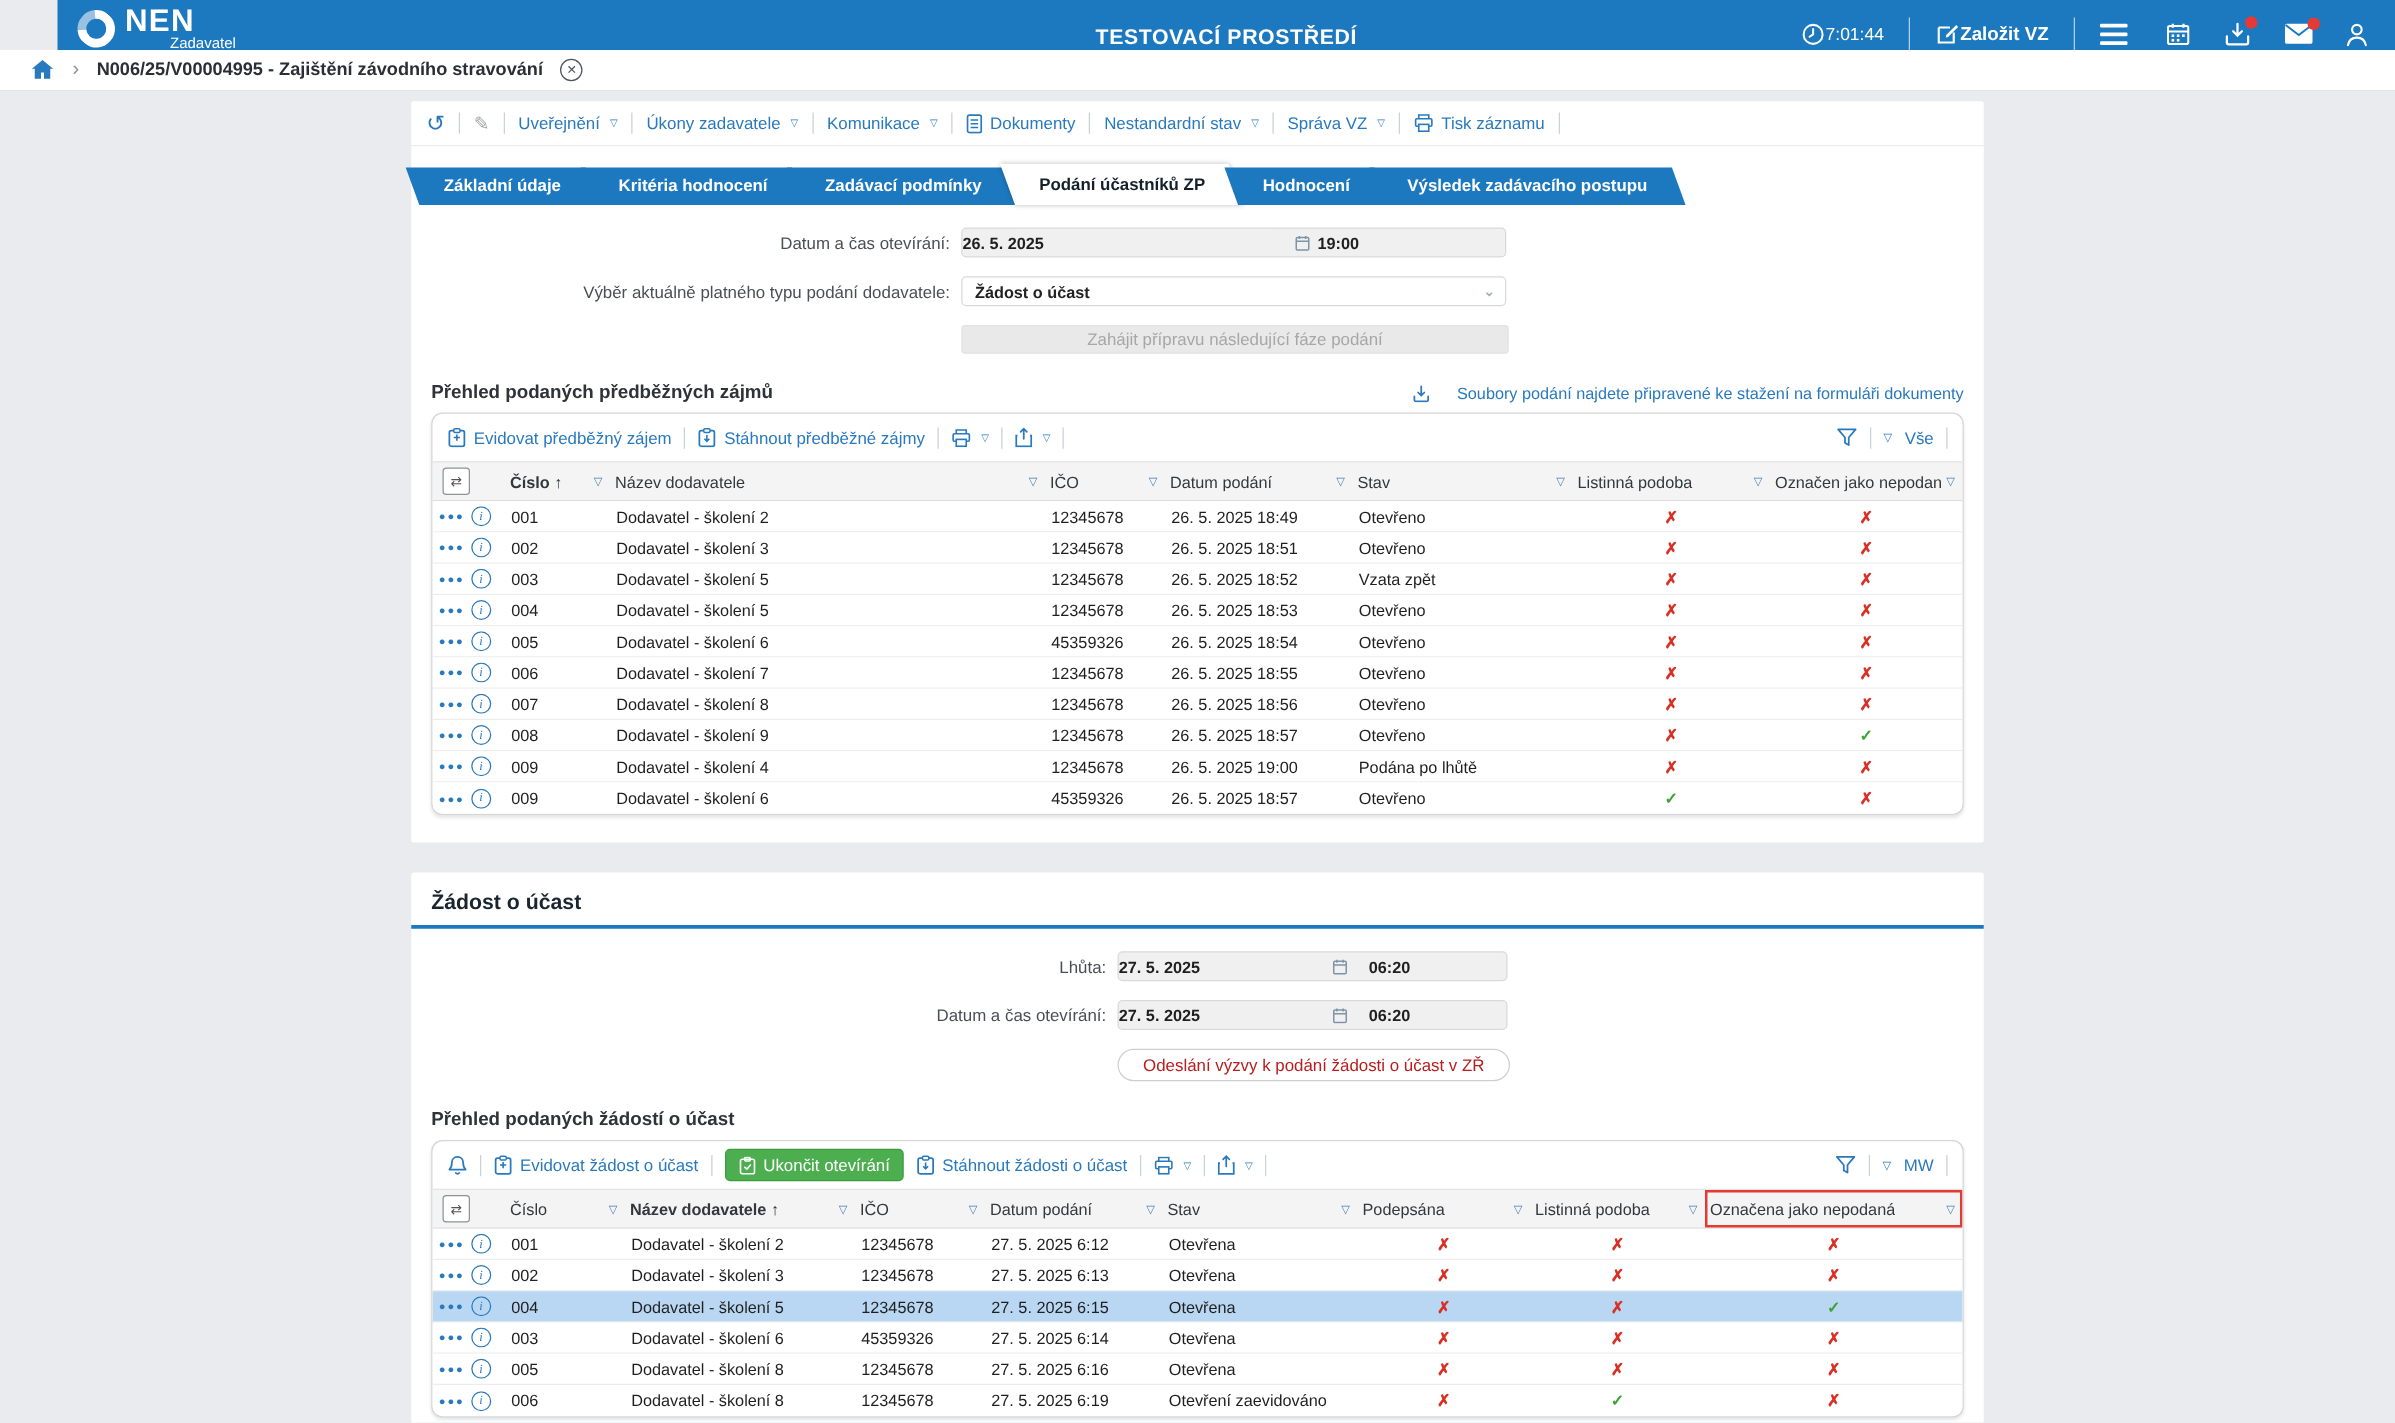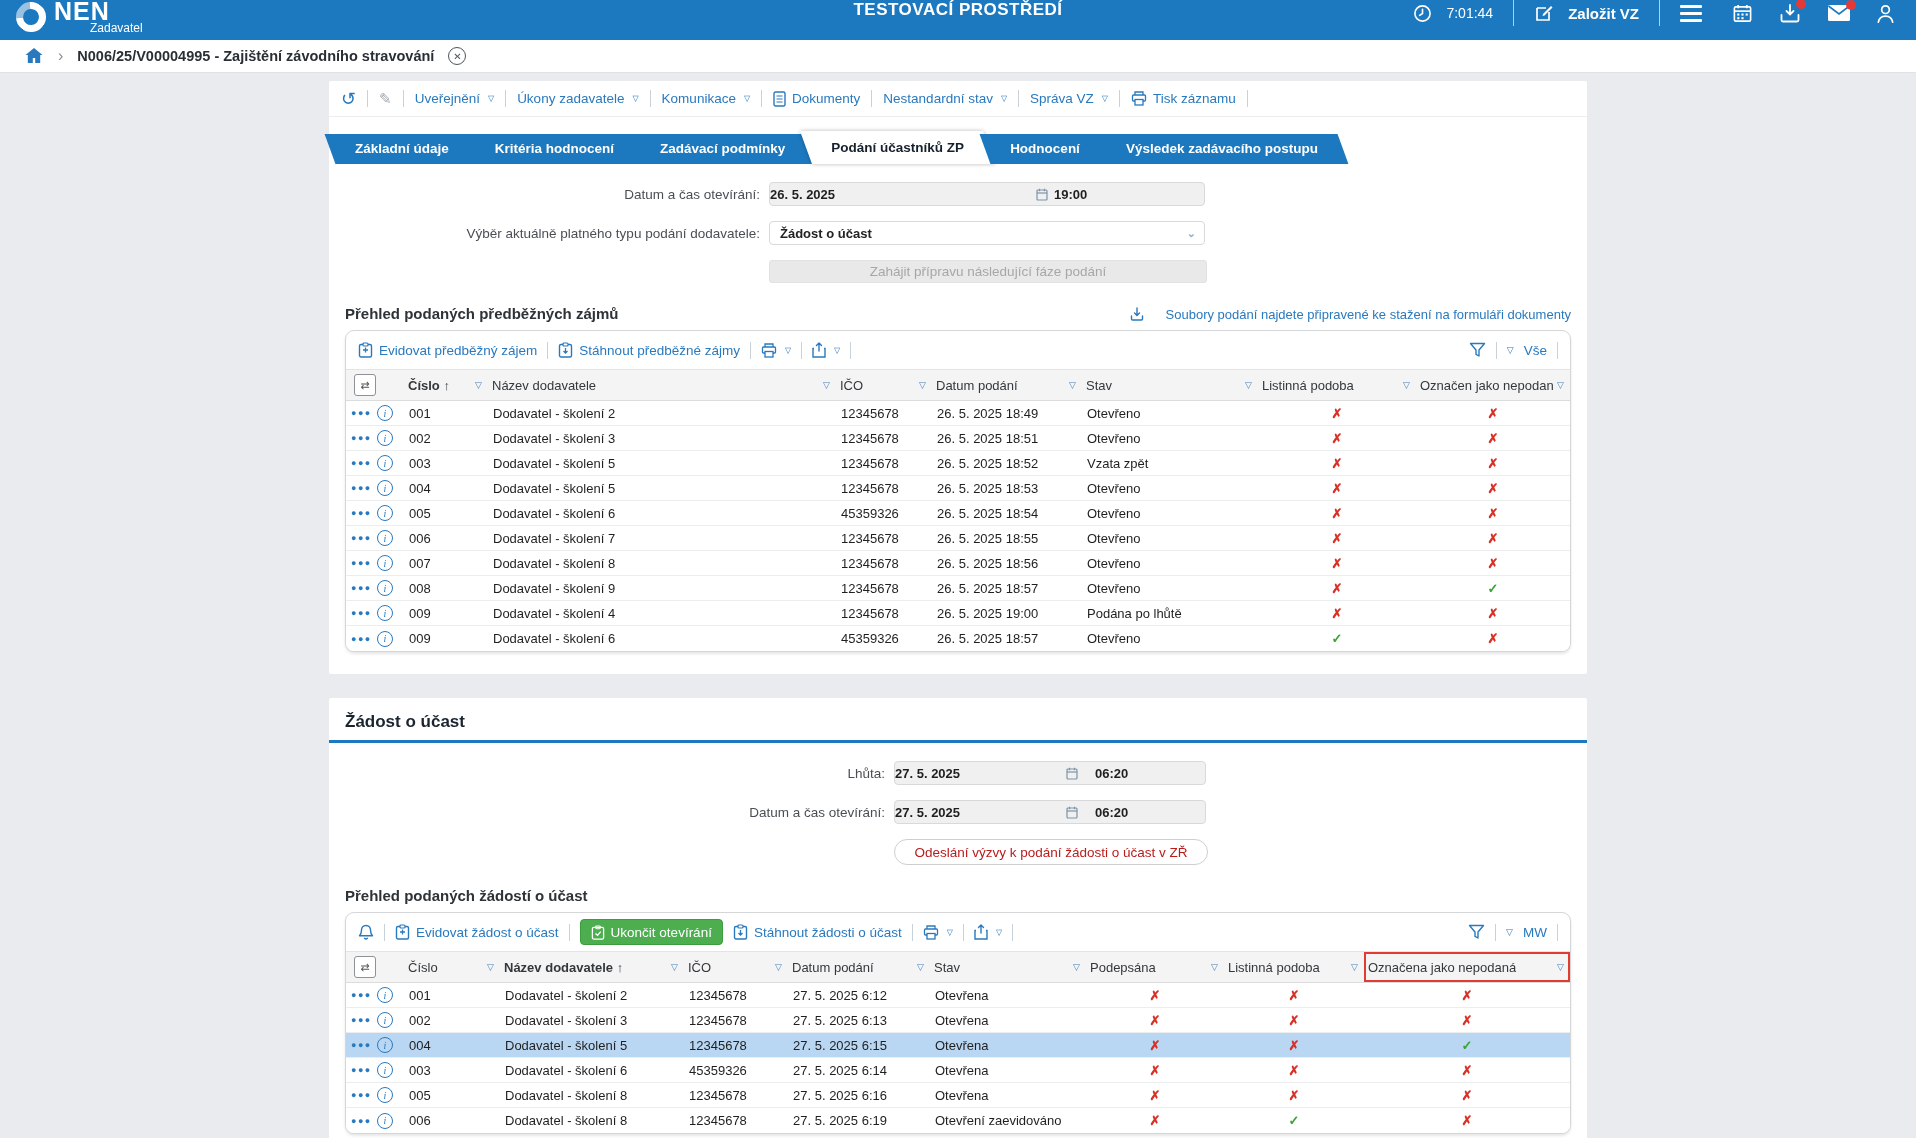"NEN" .topbar { align-items: flex-start -> flex-end; margin-left: none -> 46px }
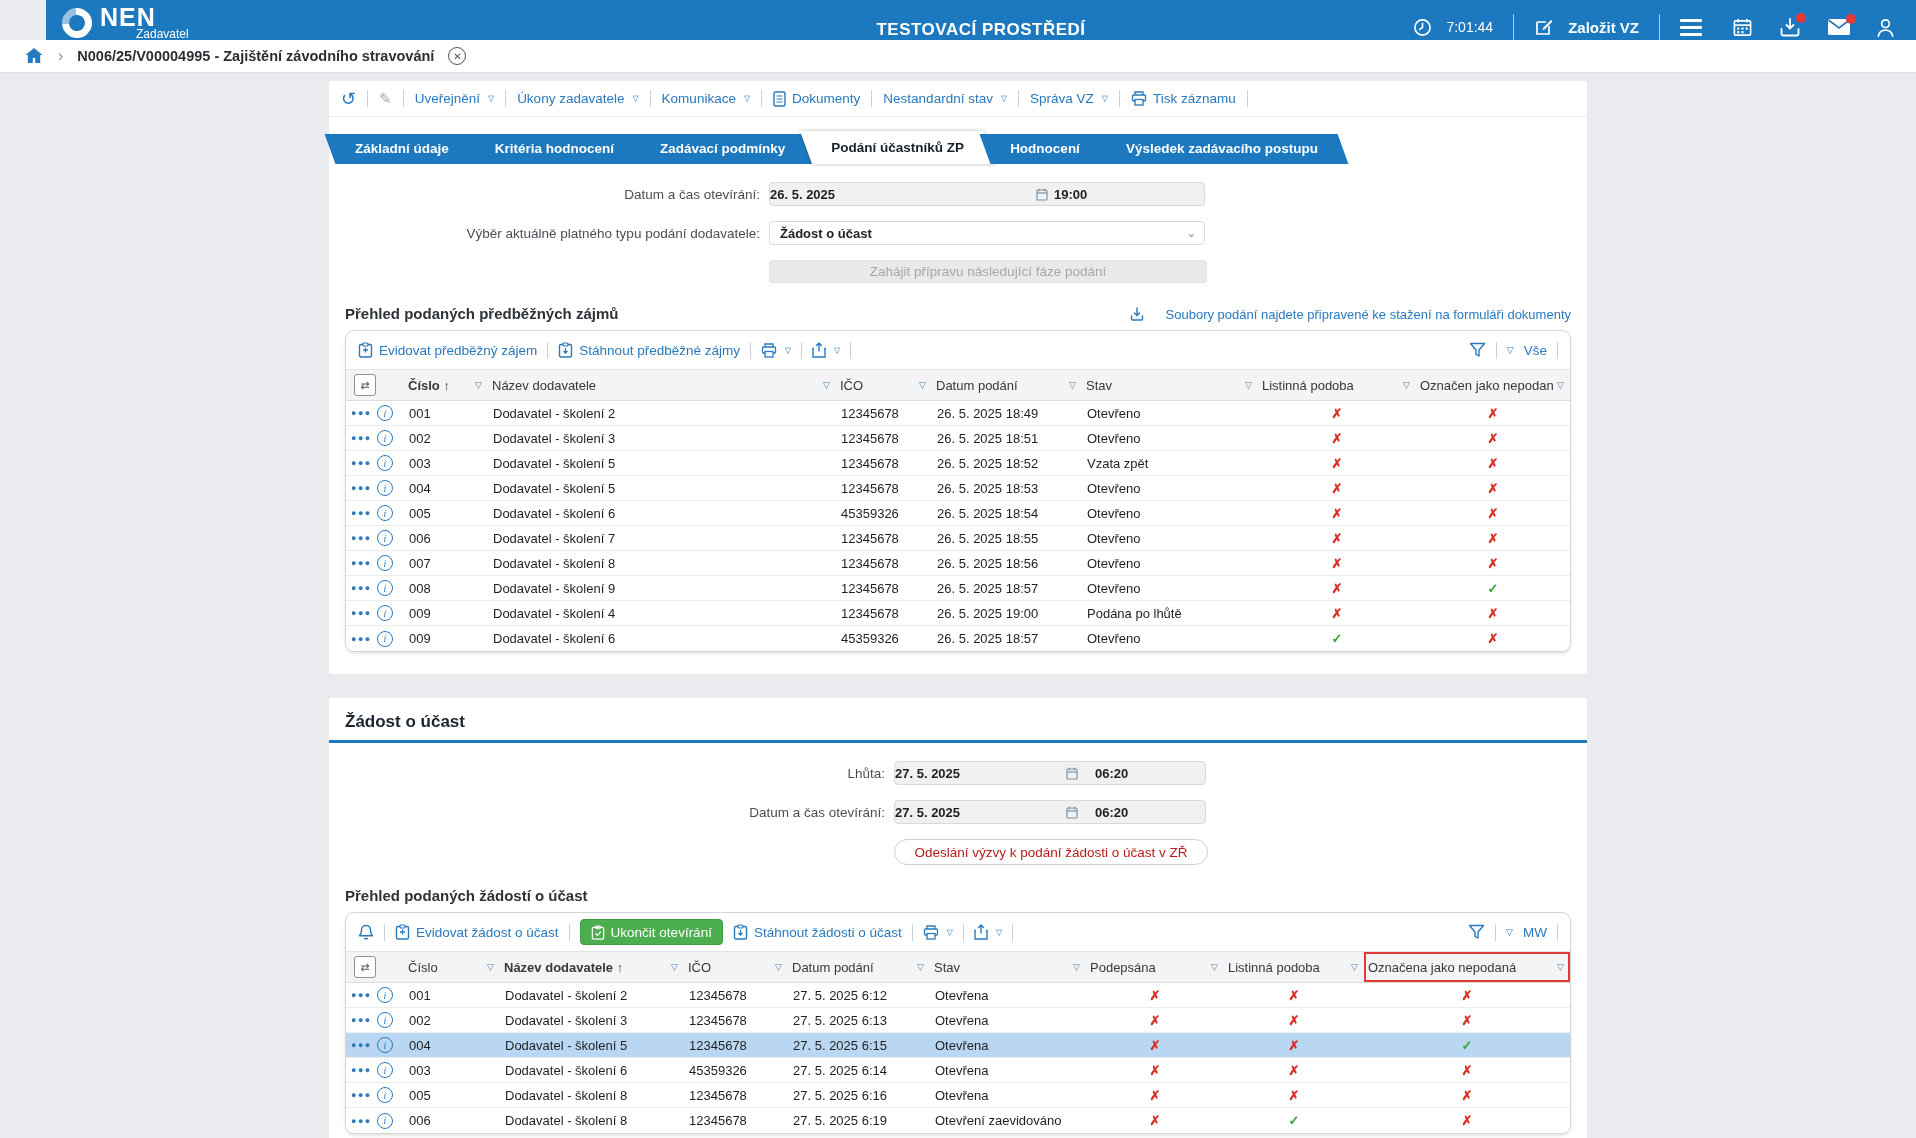"7:01:44" .tb-item { gap: 14px -> 0 }
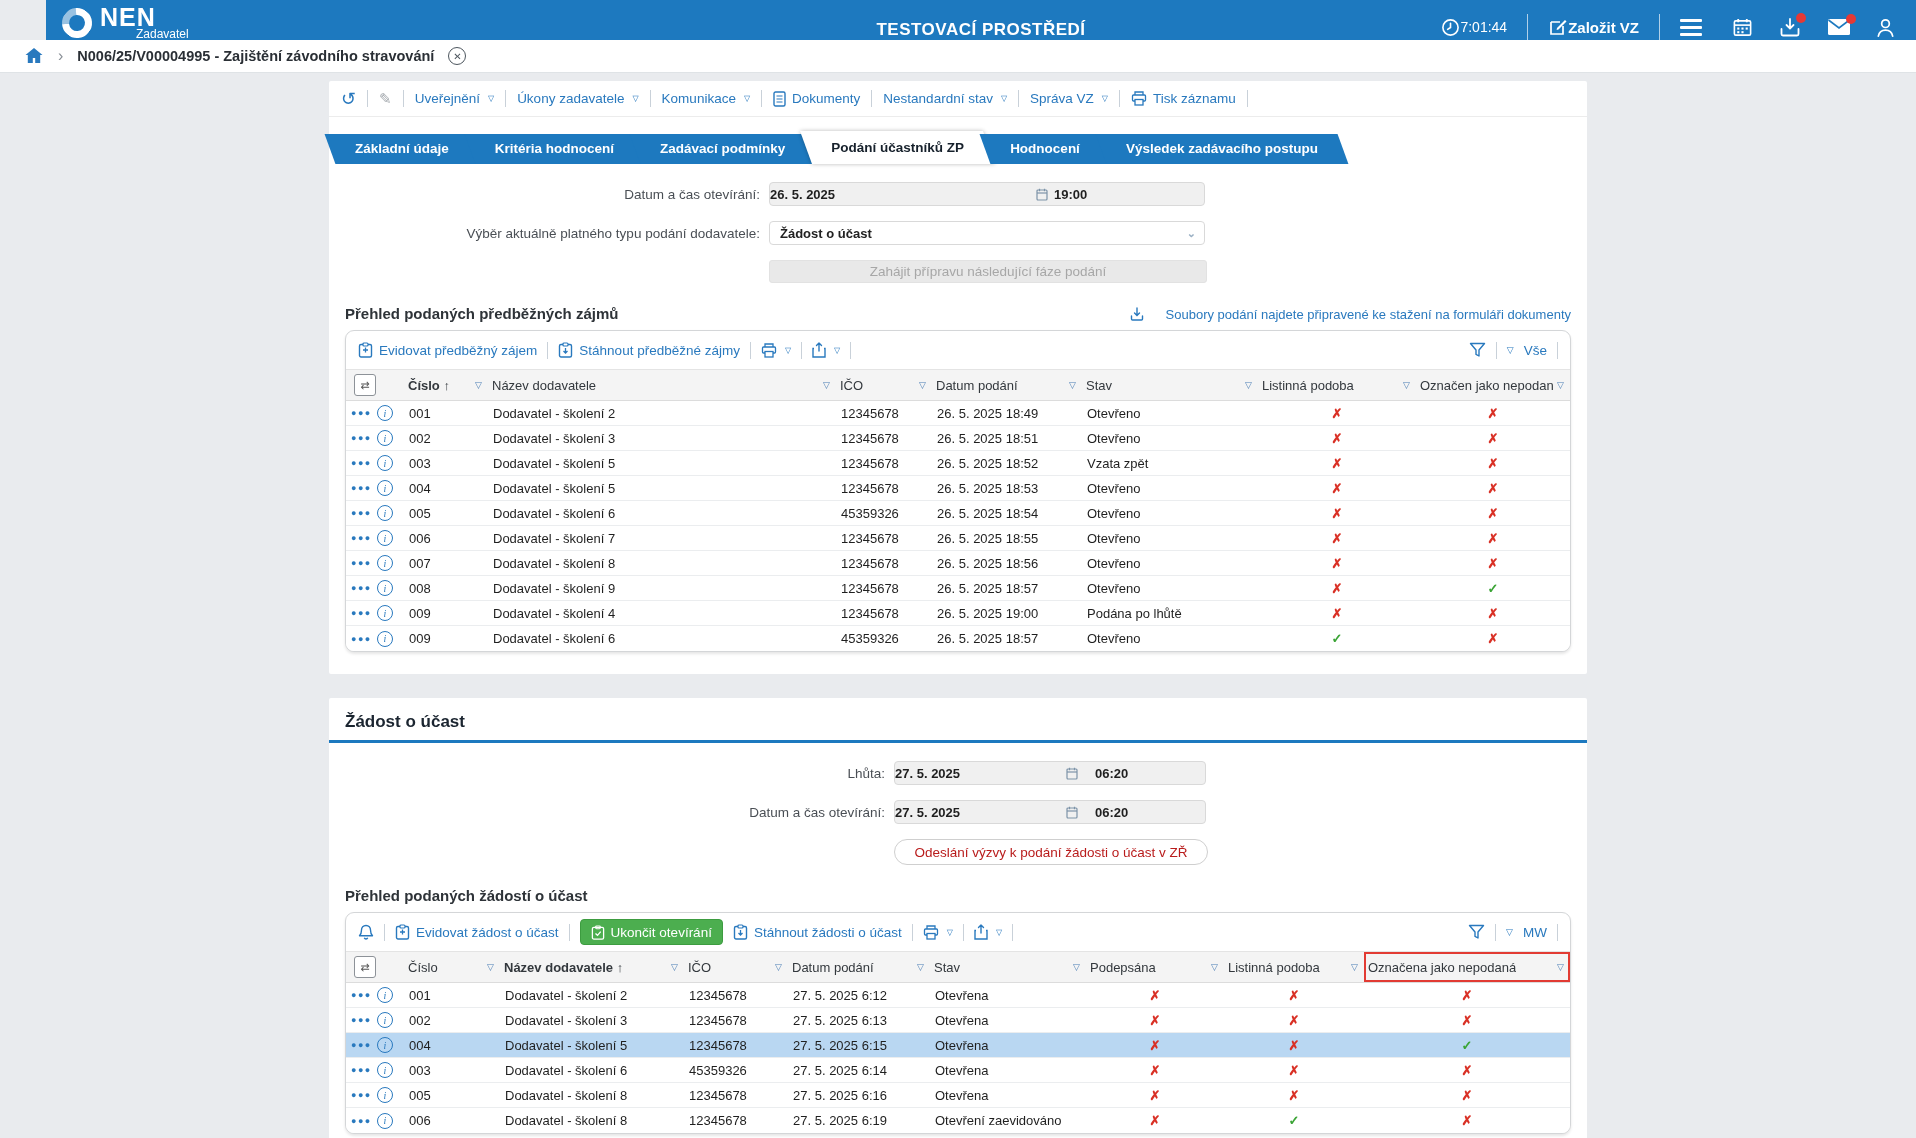"Soubory podání najdete připravené ke" .files-link { align-items: flex-start -> flex-end }
